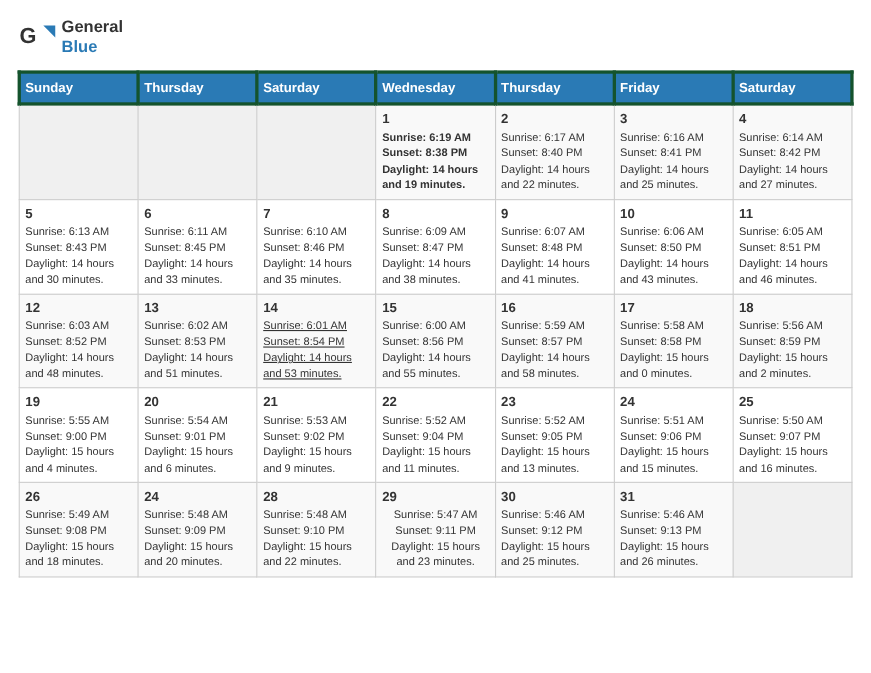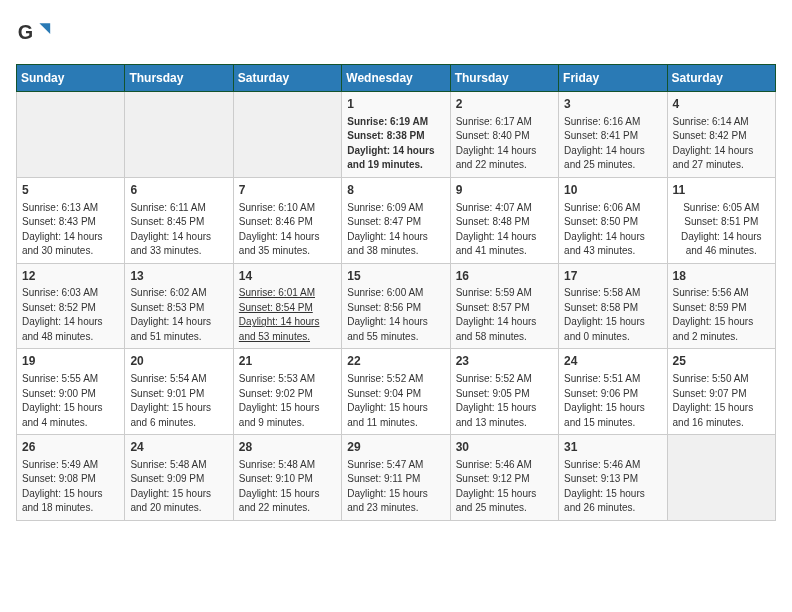"General" div { html: none -> <div> <div>General</div> <div>Blue</div> </div> }
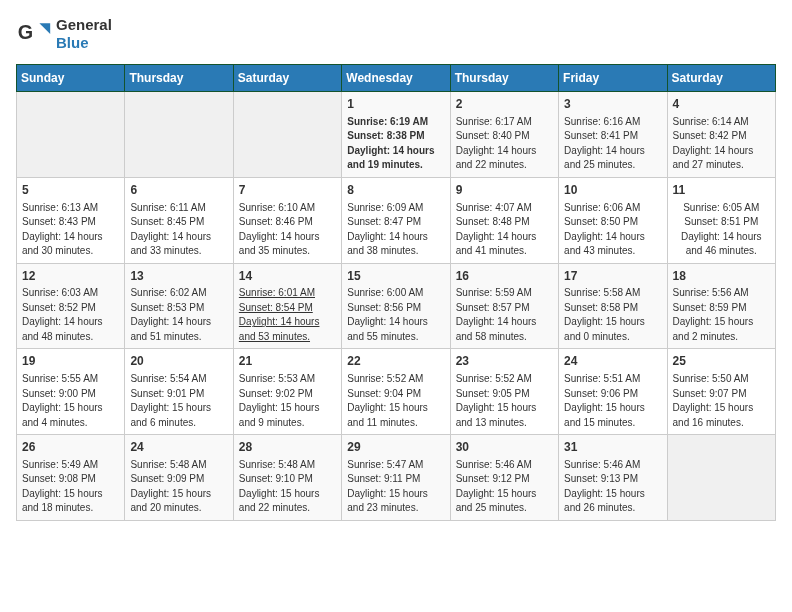"Sunday" thead tr th { border: 1px solid #14532d -> 3px solid #14532d }
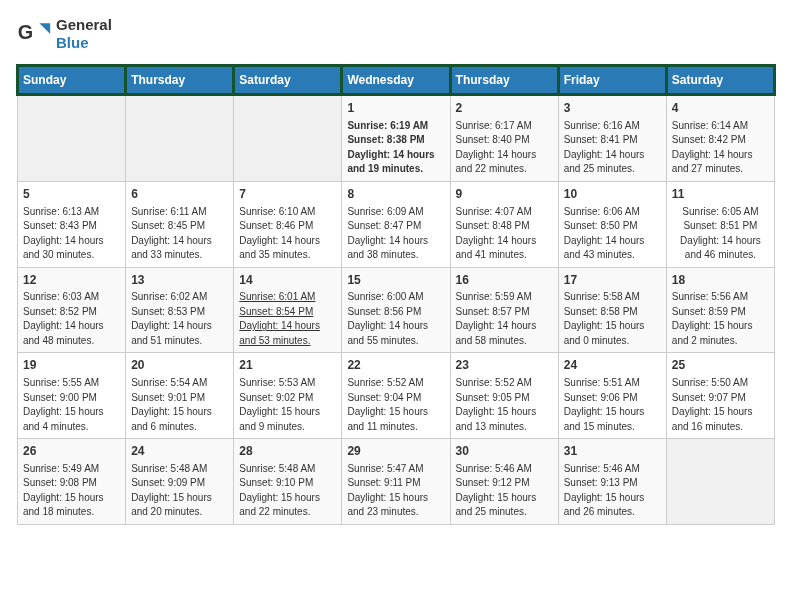"Sunrise: 4:07 AM" div.day-info { text: 4:07 -> 6:07 }
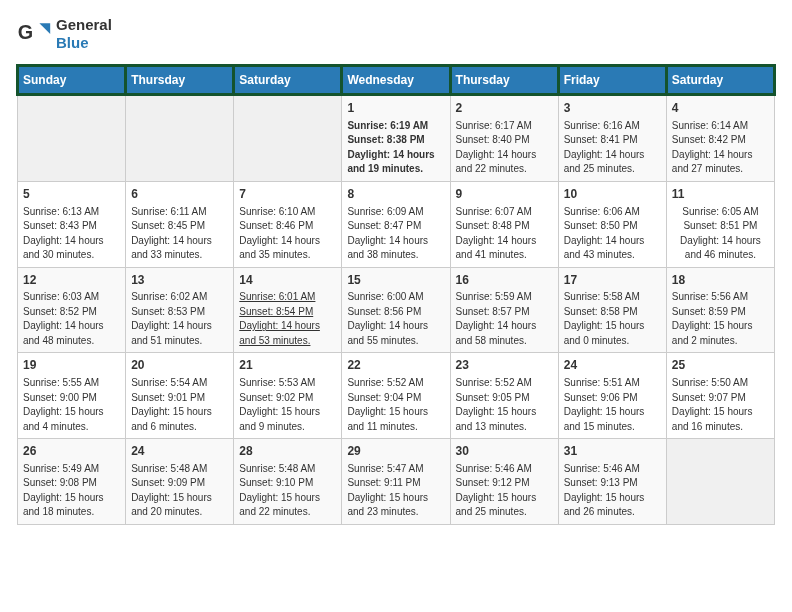"Sunrise: 6:05 AM" div.day-info { text-align: center -> none }
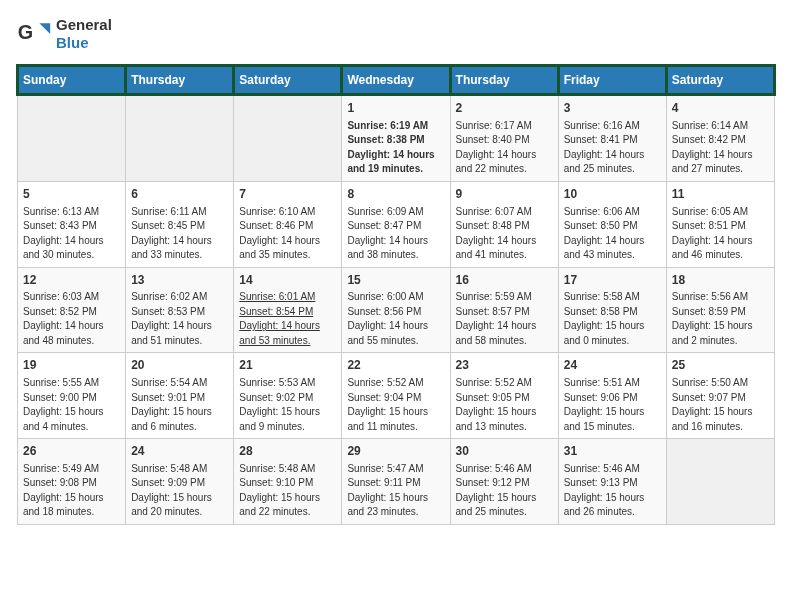"Sunrise: 5:47 AM" div.day-info { text-align: none -> center }
